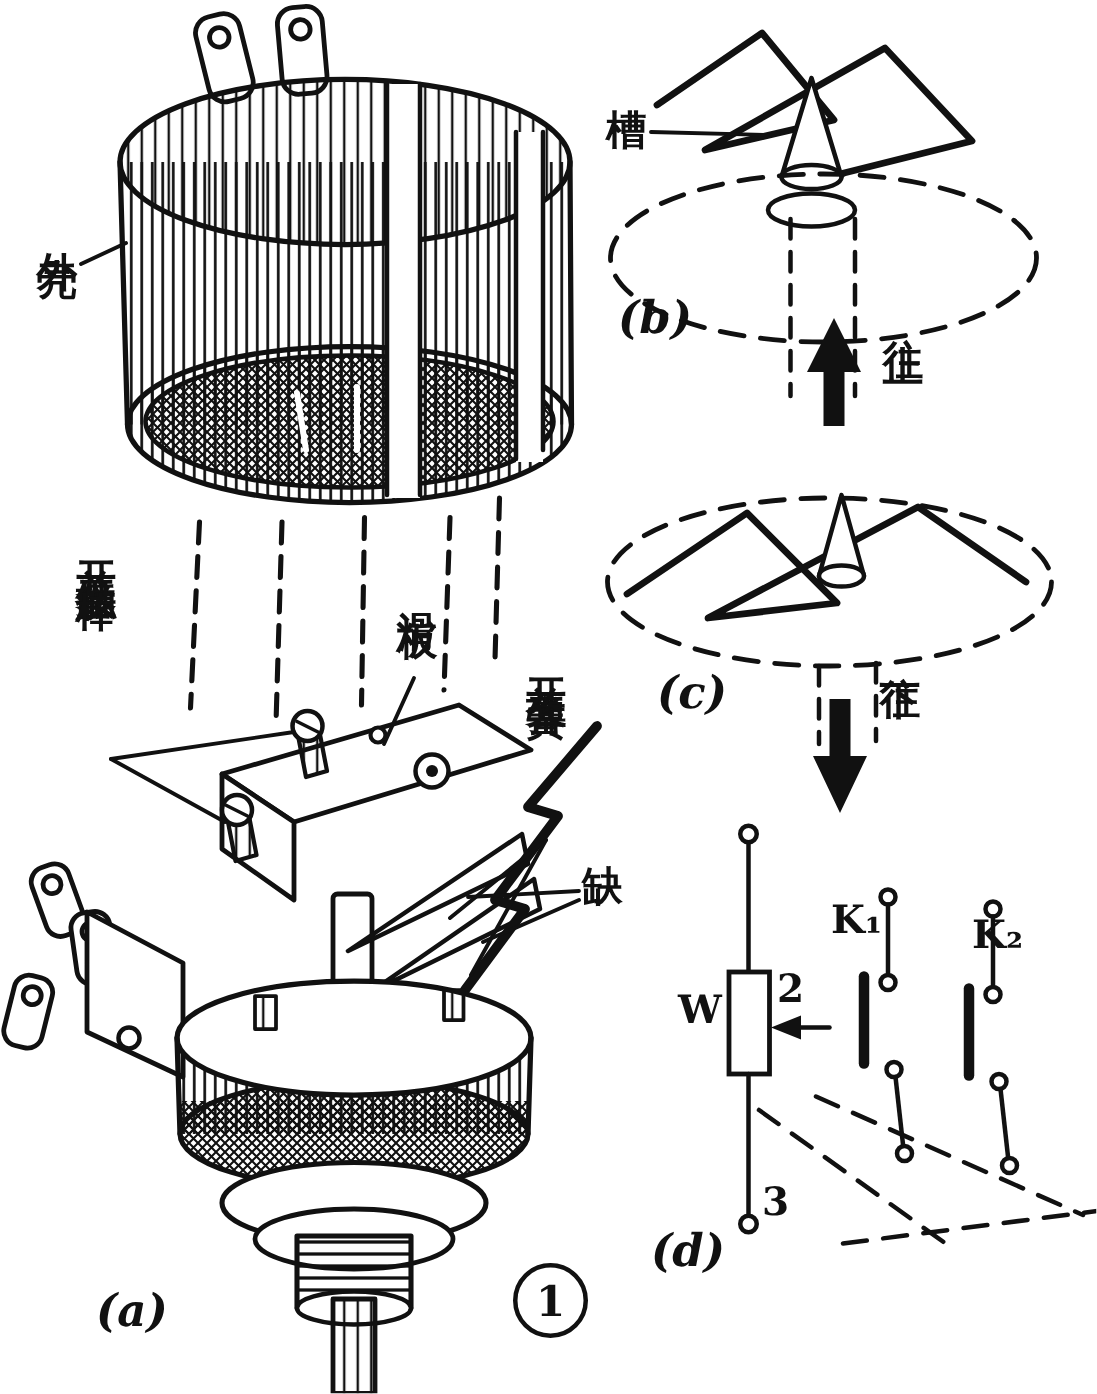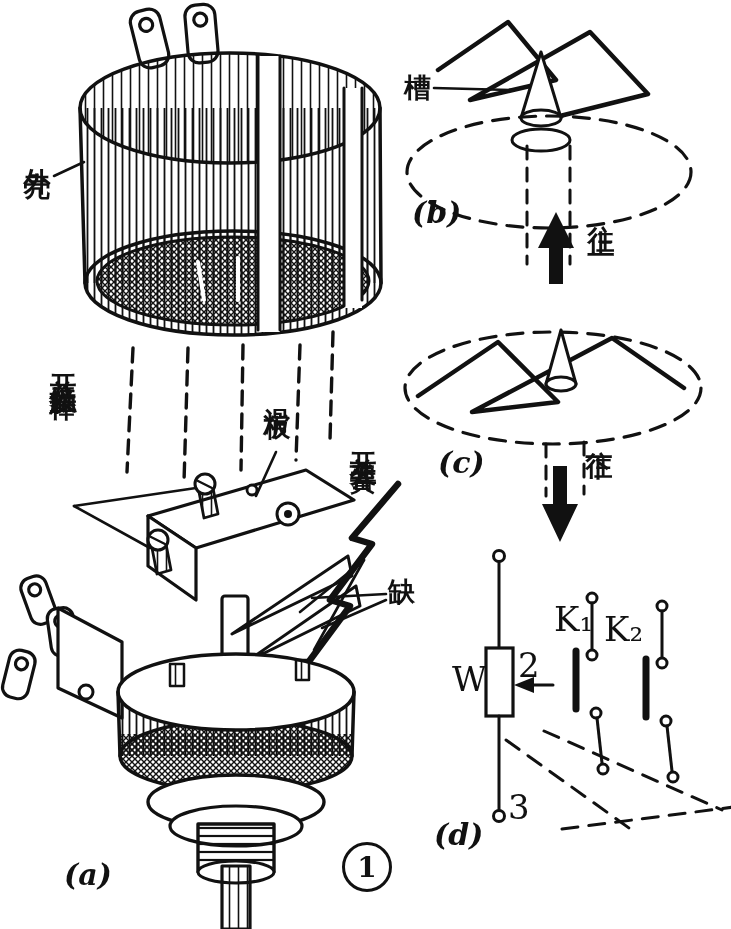"K₁" .sym { font-size: 34px -> 26px; font-weight: 400 -> 700 }
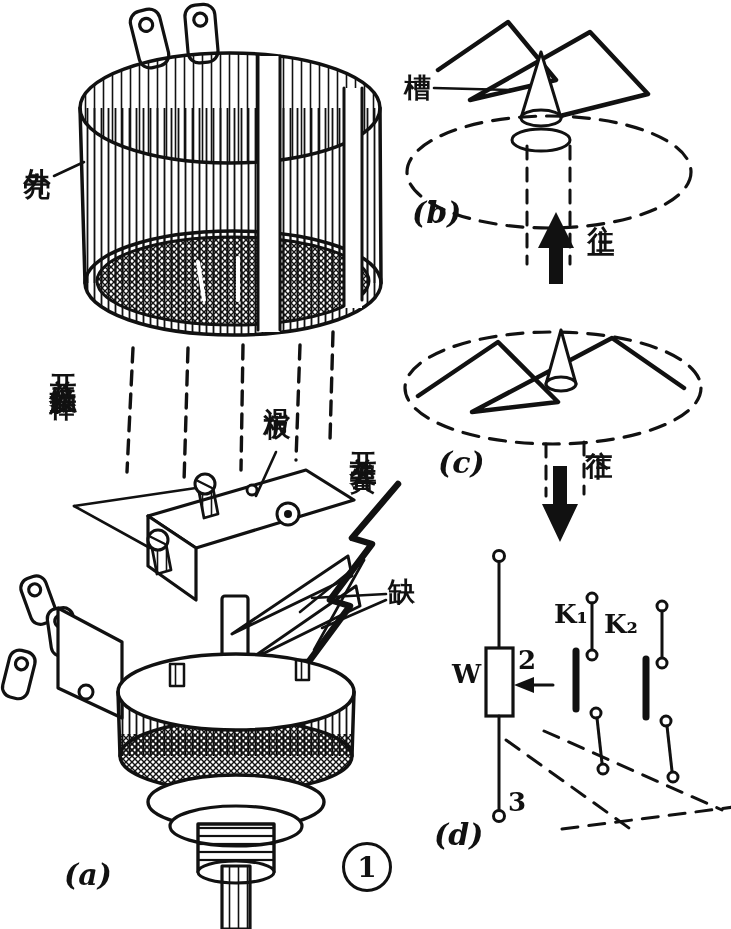"K₂" div.lbl { left: 604px -> 648px }
